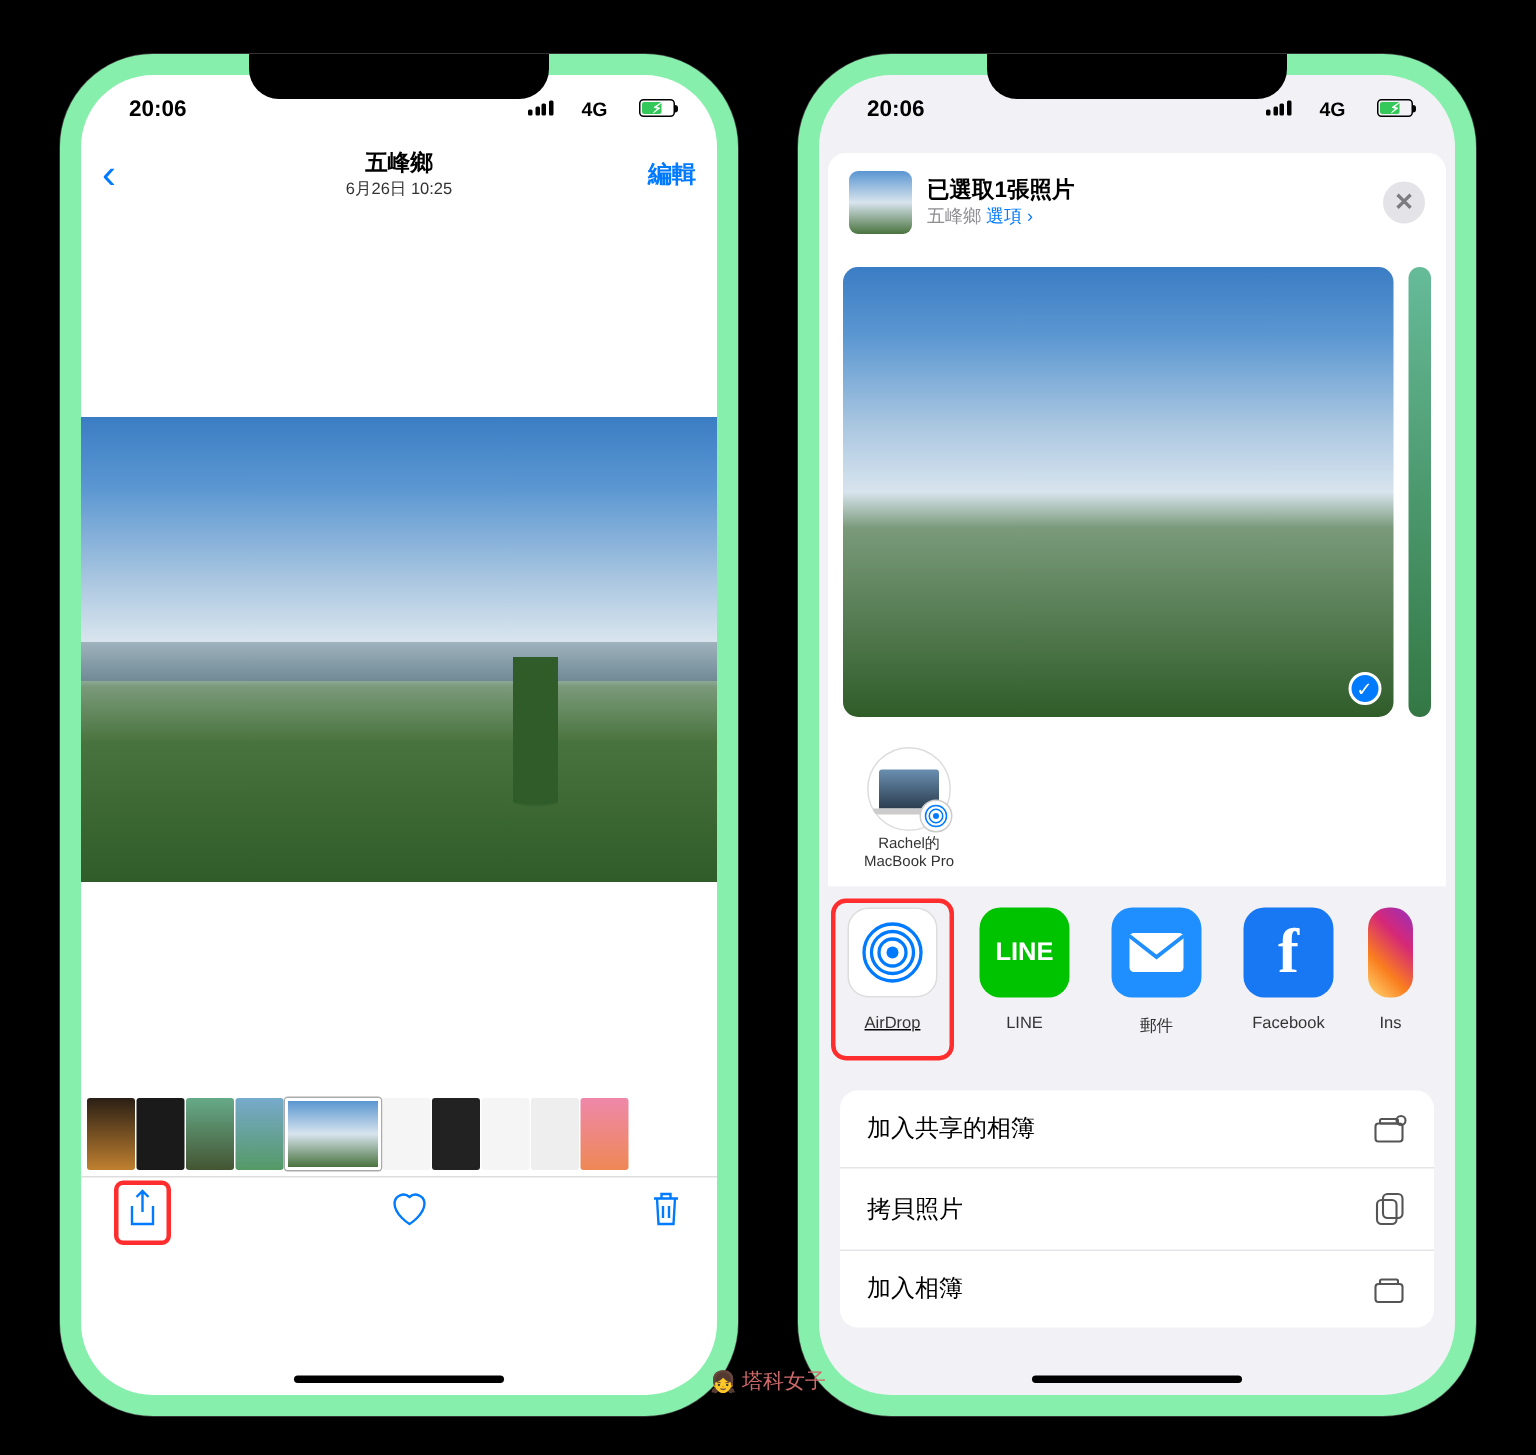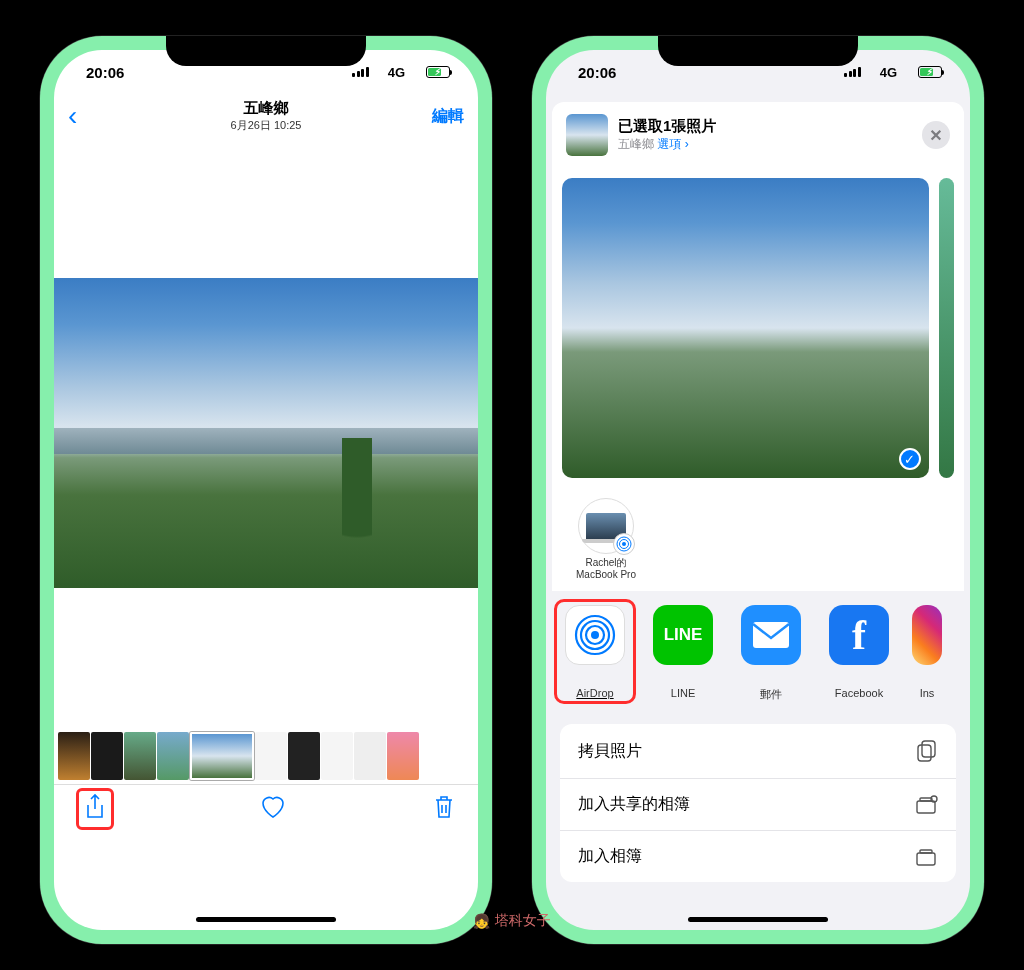"LINE" .app { gap: 22px -> 11px }
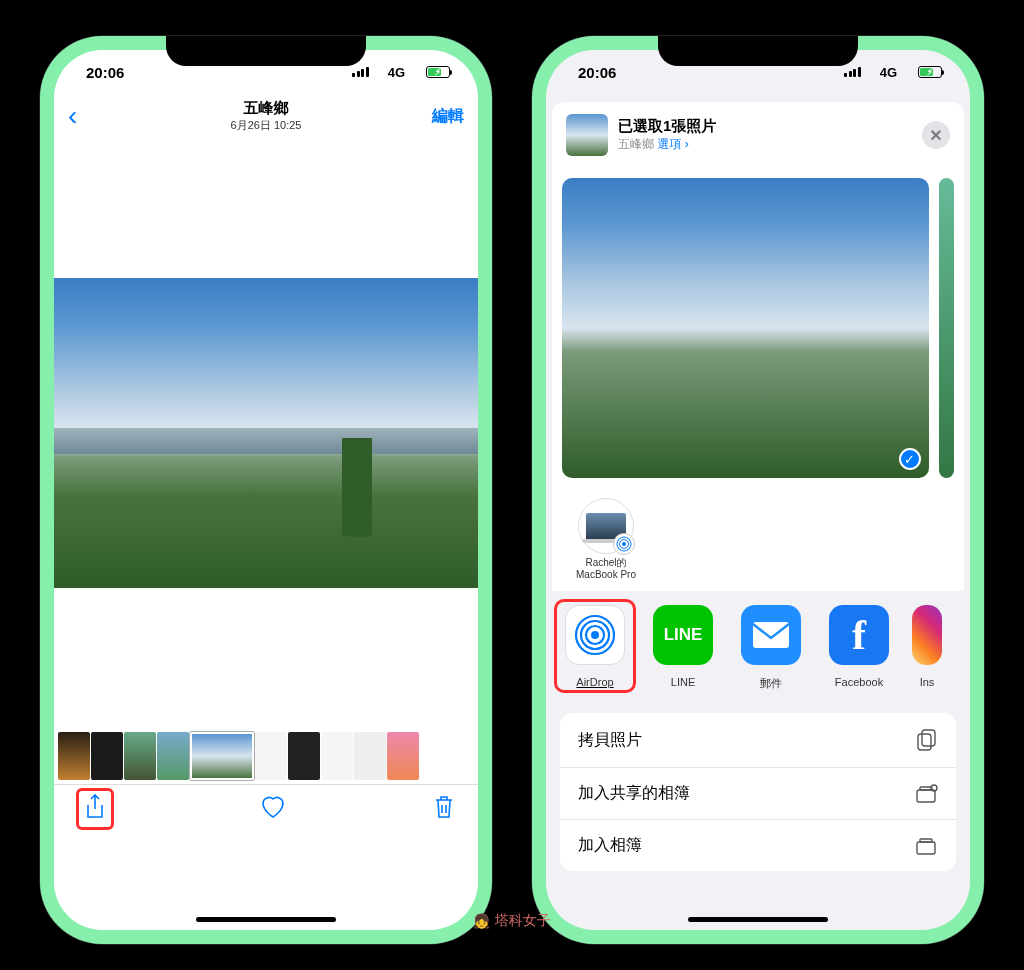"AirDrop" .hl-app { padding: 3px 3px 2px -> 3px 3px 16px }
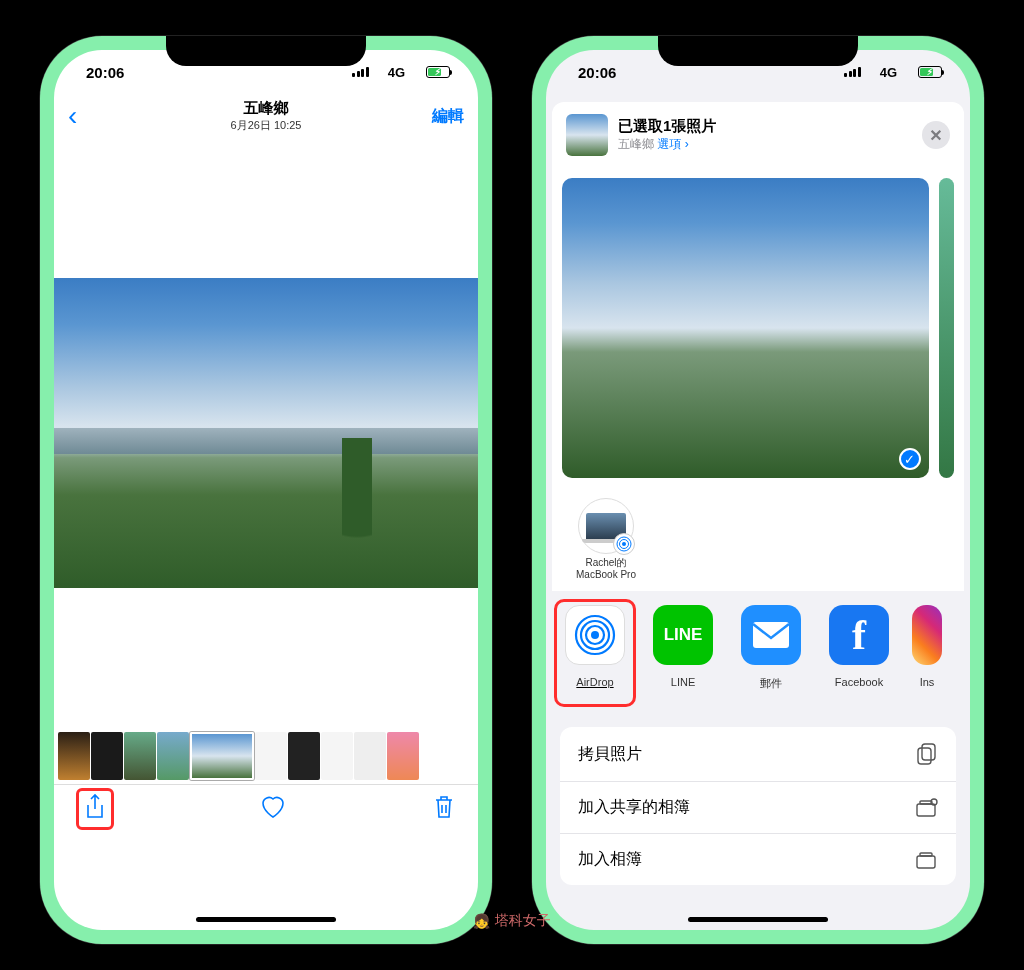"拷貝照片" div.action-row { order: before "加入共享的相簿" -> after "加入共享的相簿" }
